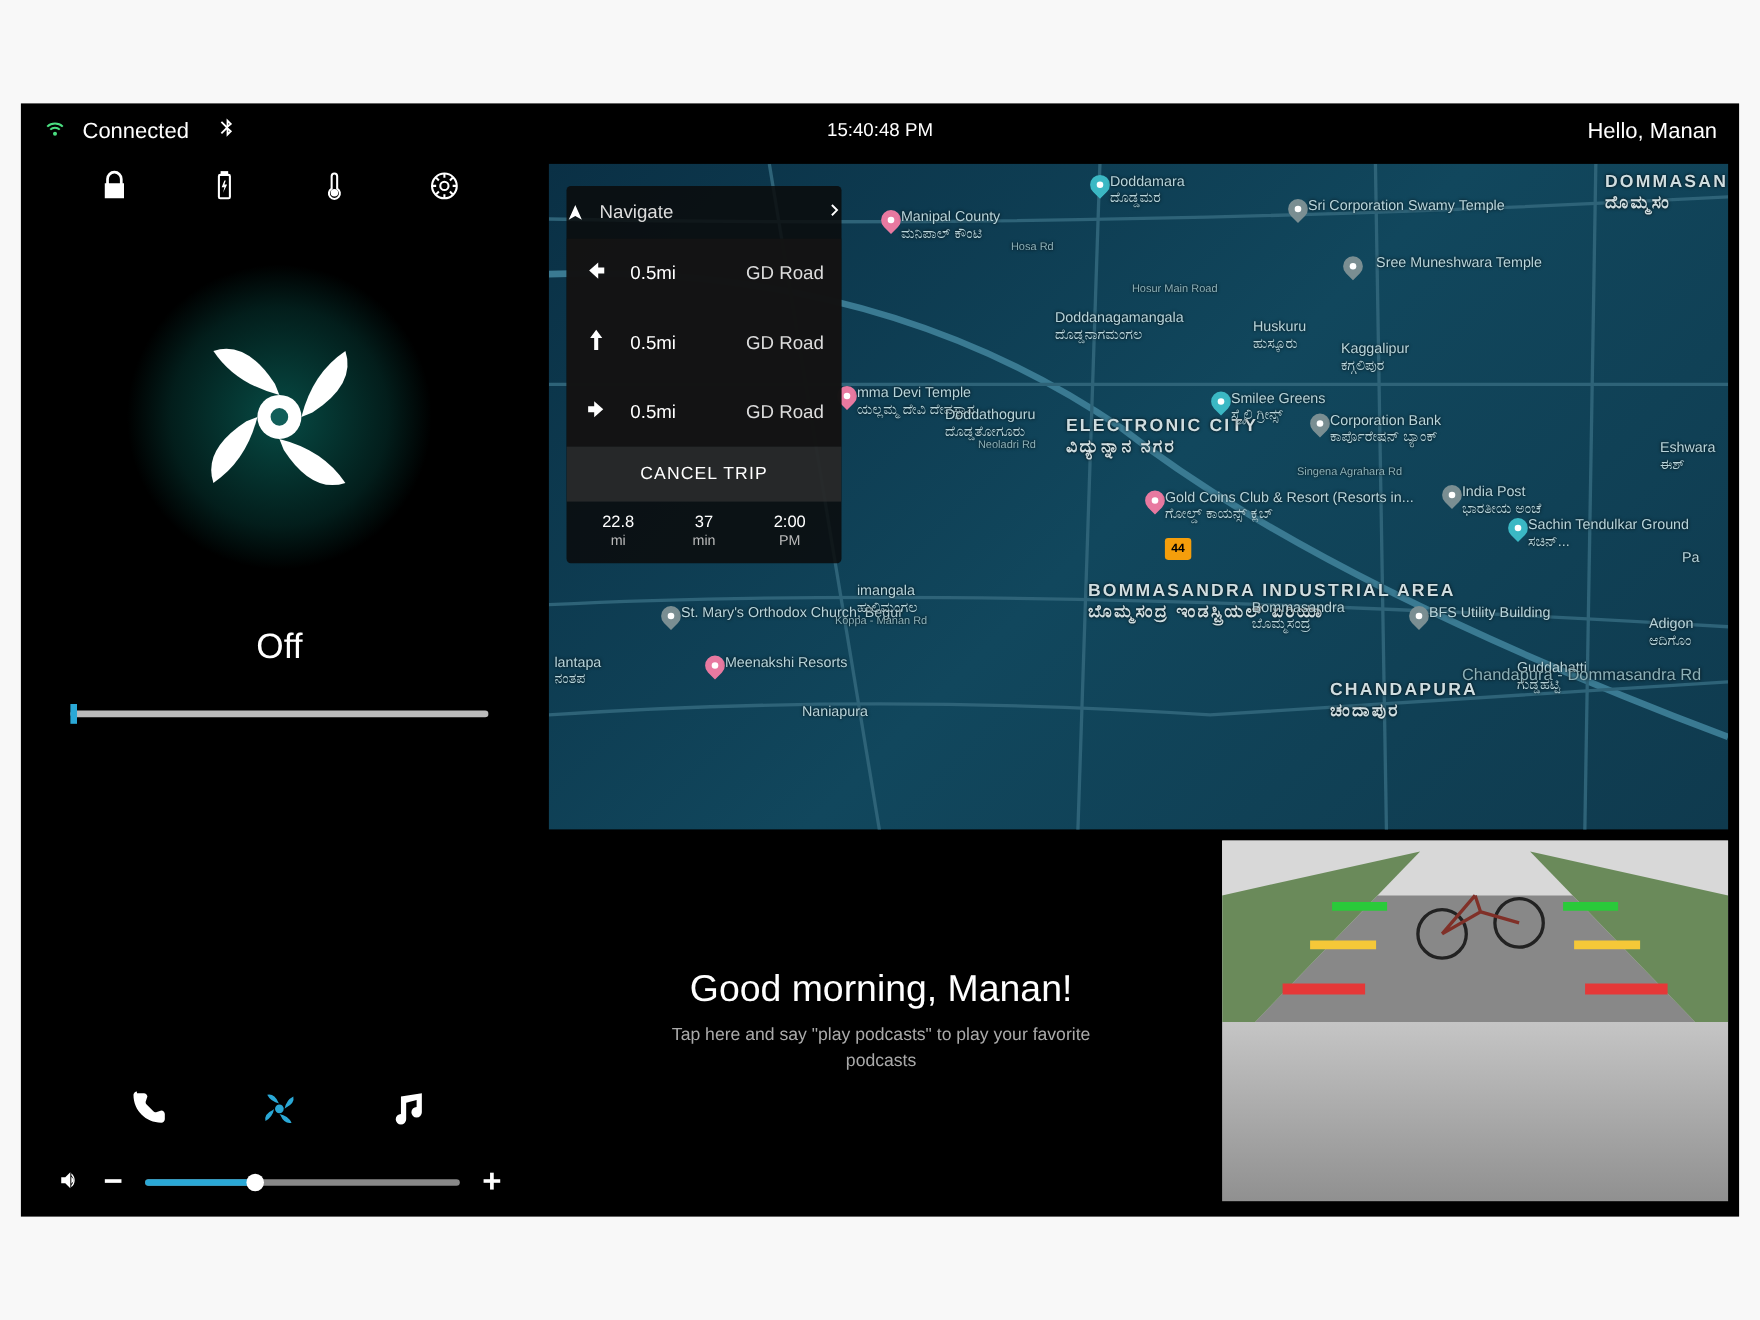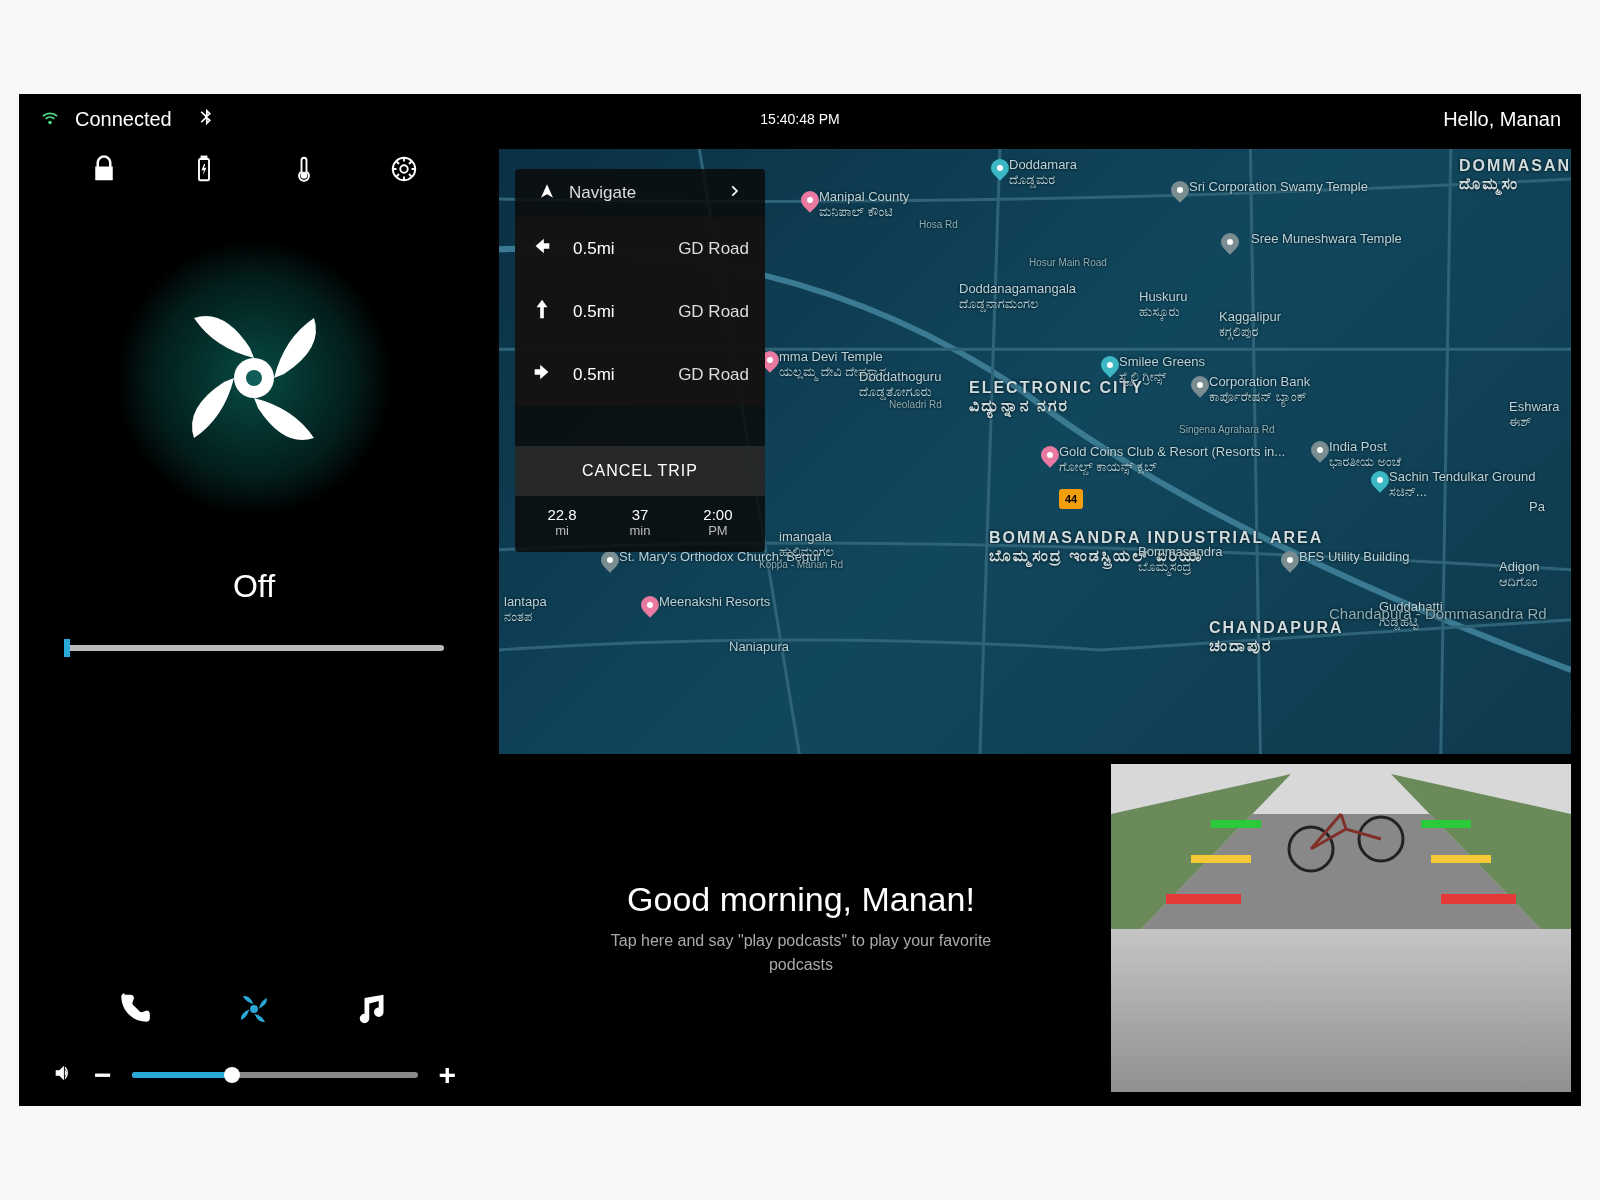"15:40:48 PM" .topbar-center { font-size: 14px -> 17px }
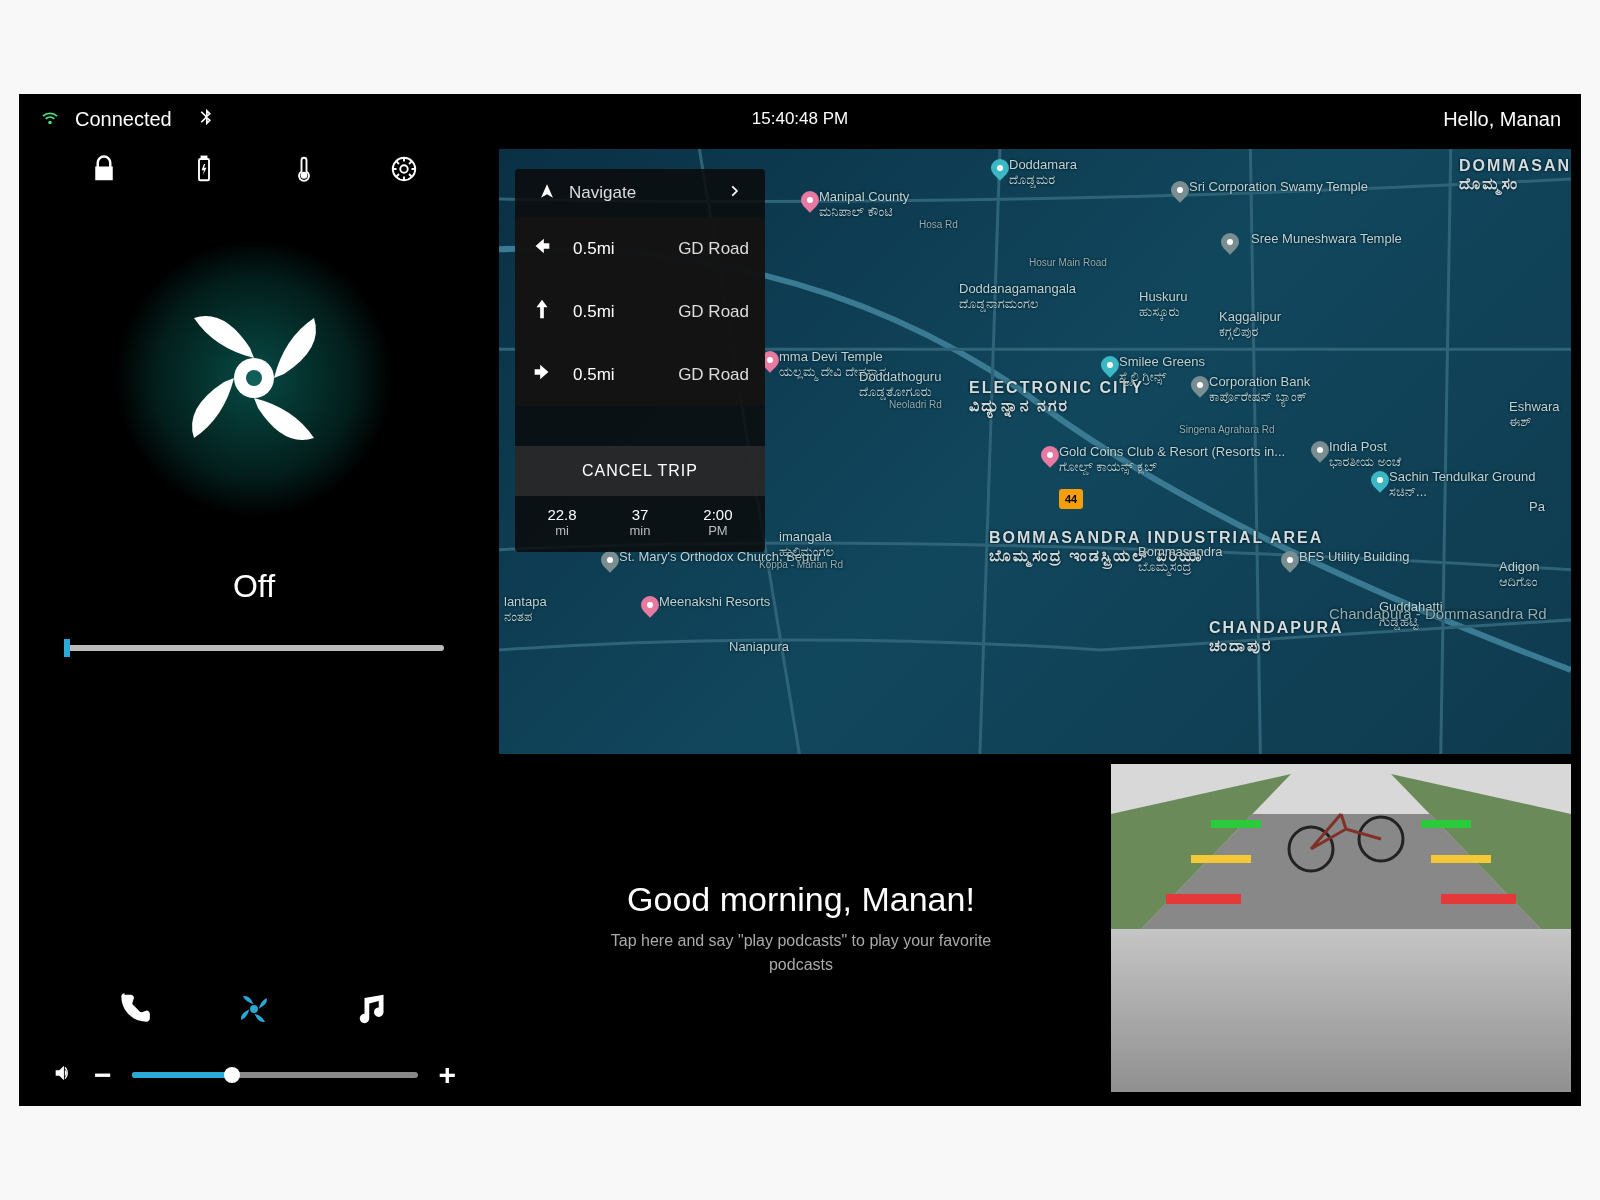"Navigate" .nav-head { align-items: flex-start -> center; padding: 14px 24px -> 14px 0 }
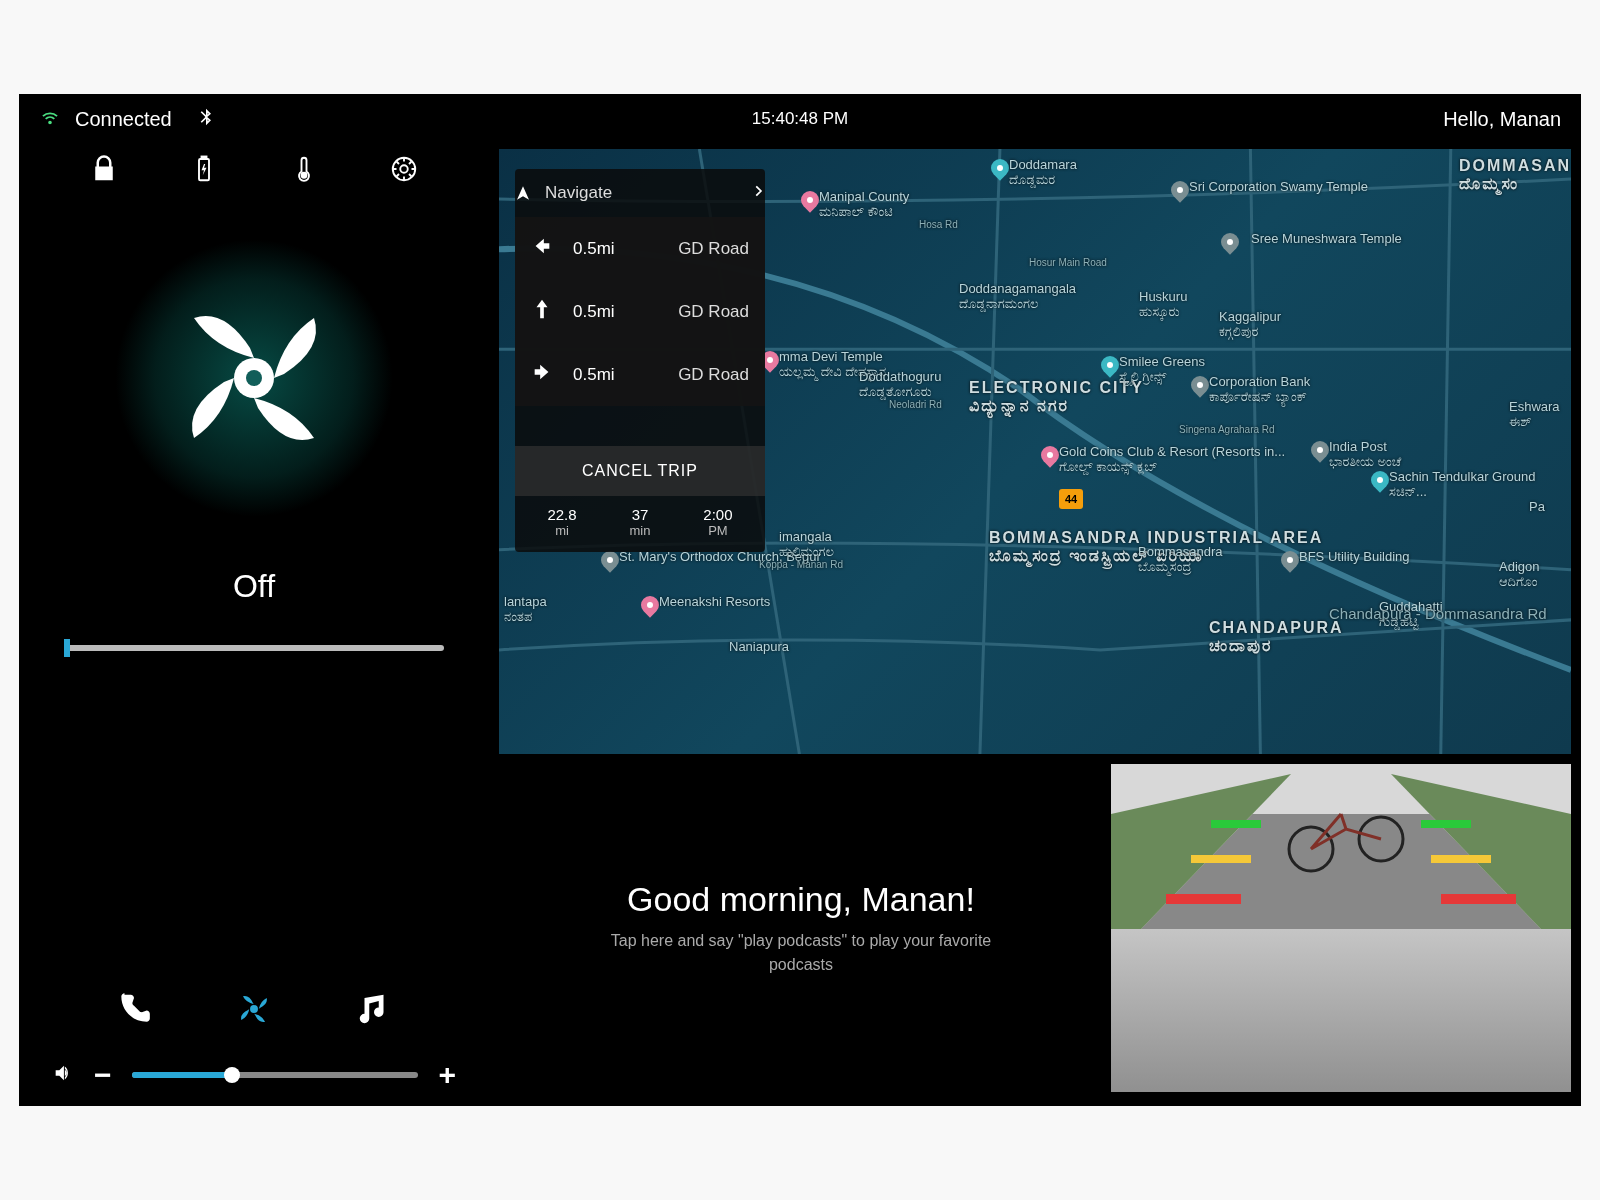"CANCEL TRIP" .cancel-trip { margin-top: 40px -> none }
